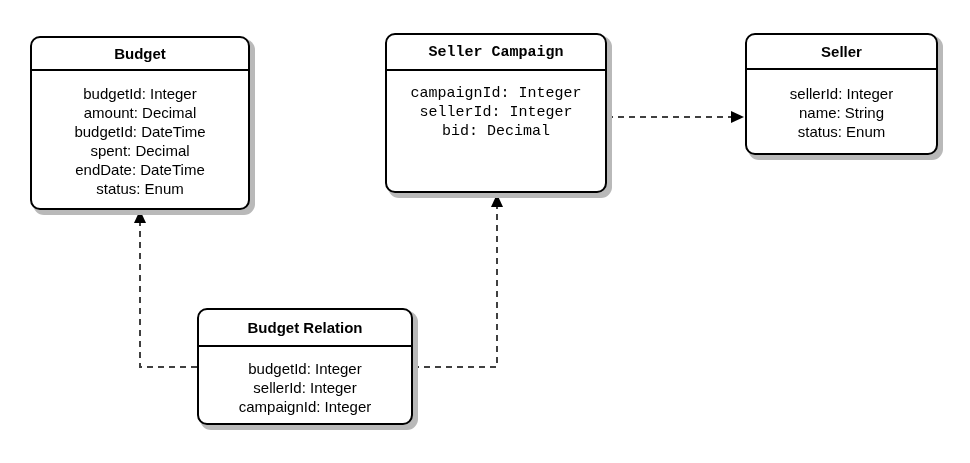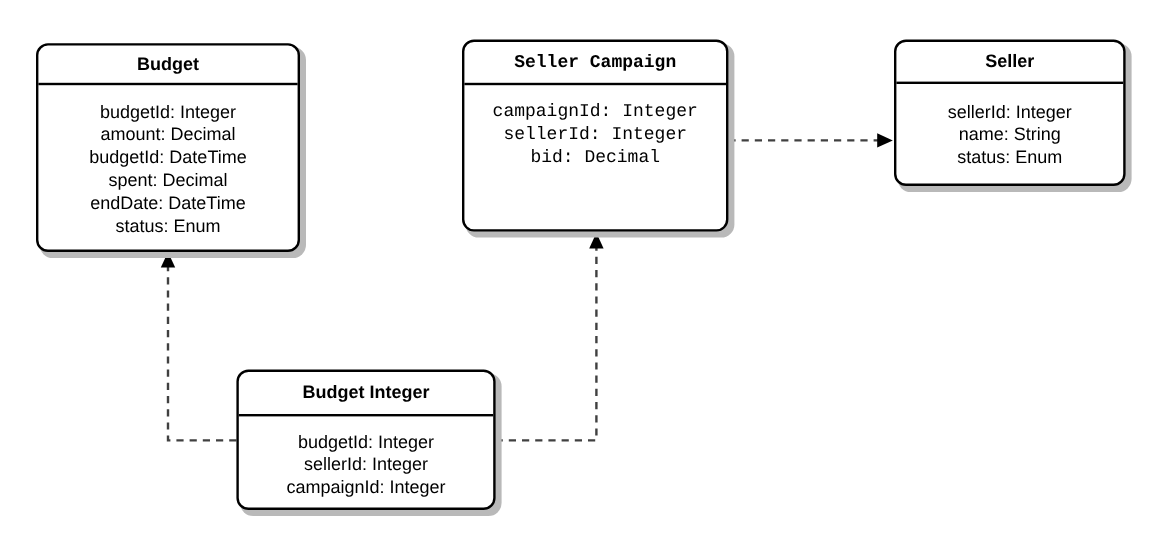"Budget Integer" span { text: Integer -> Relation }
